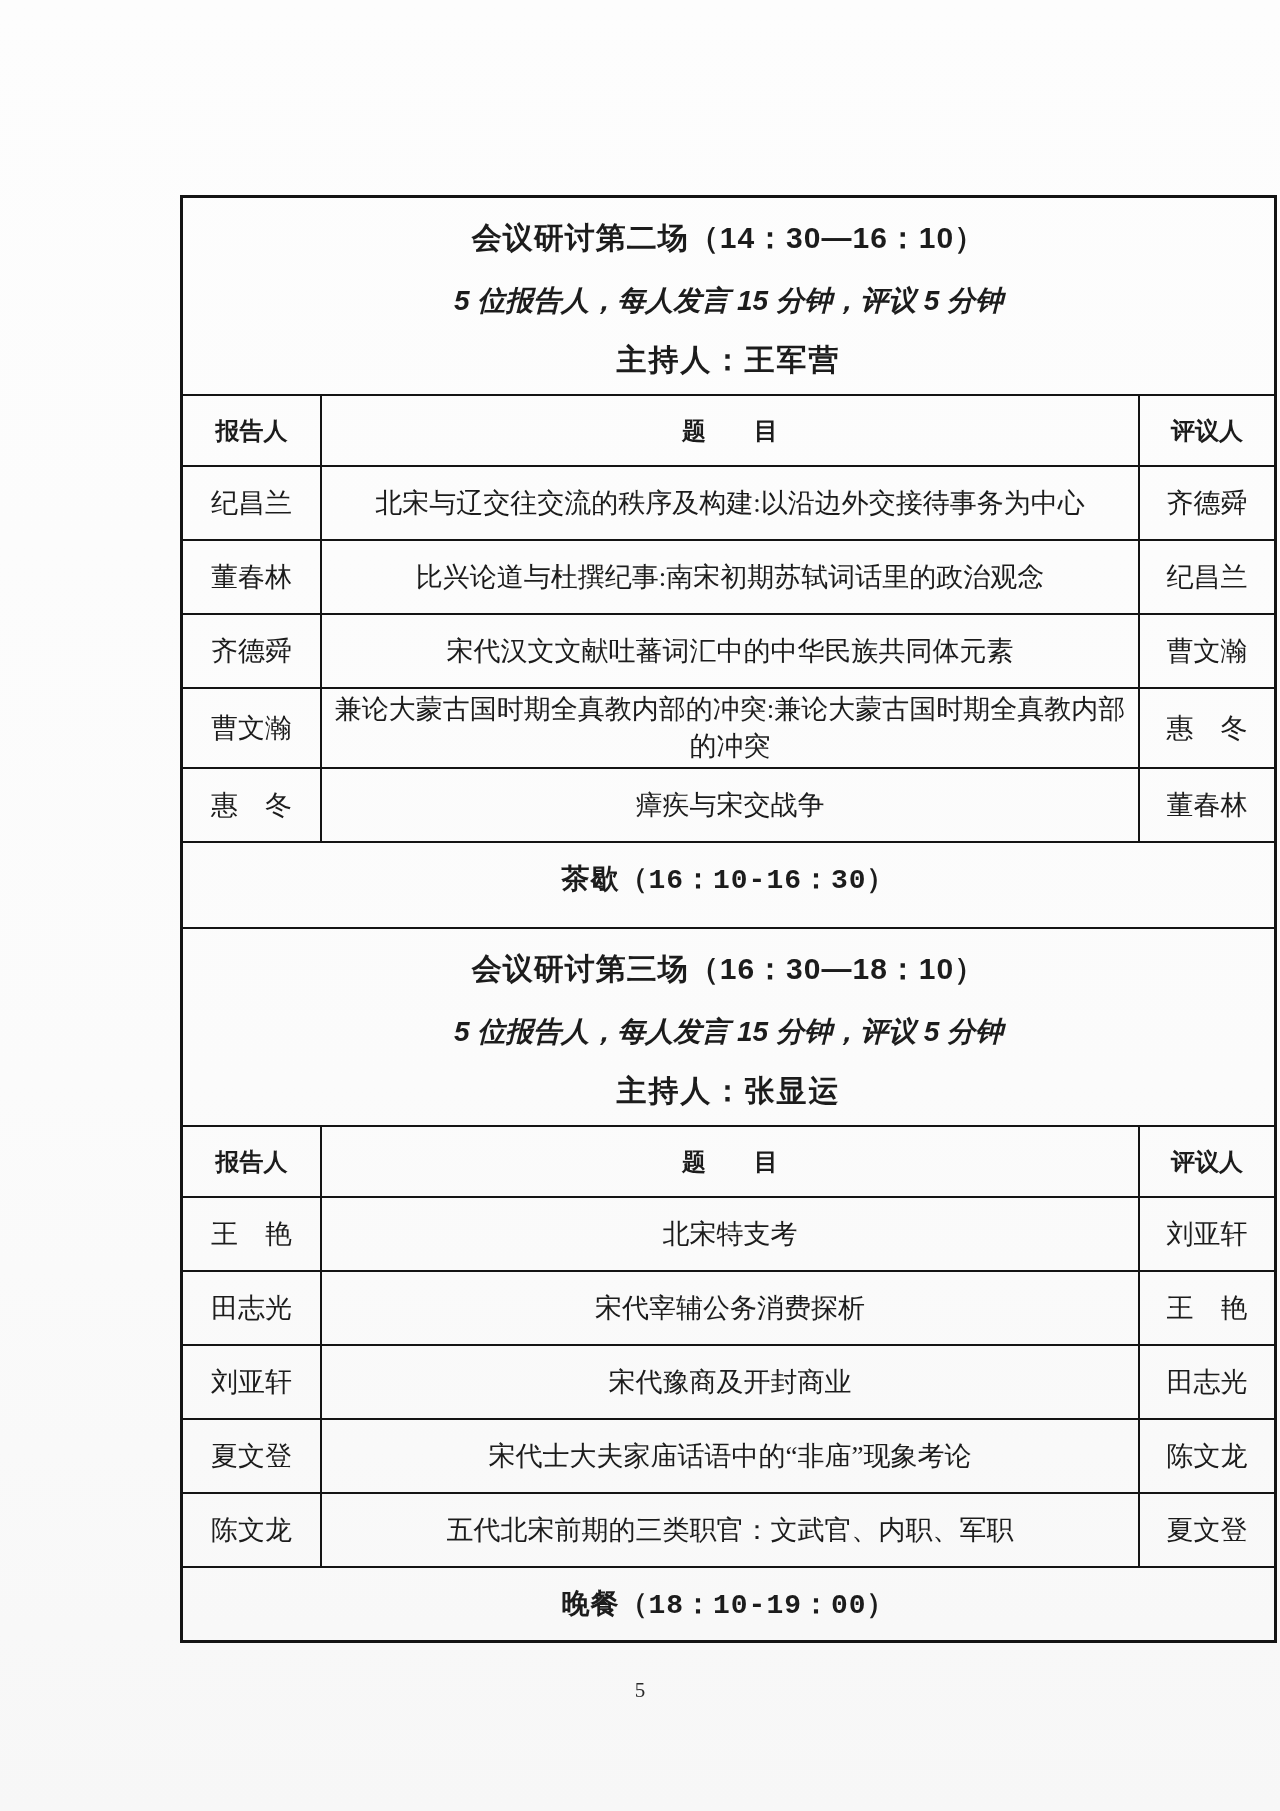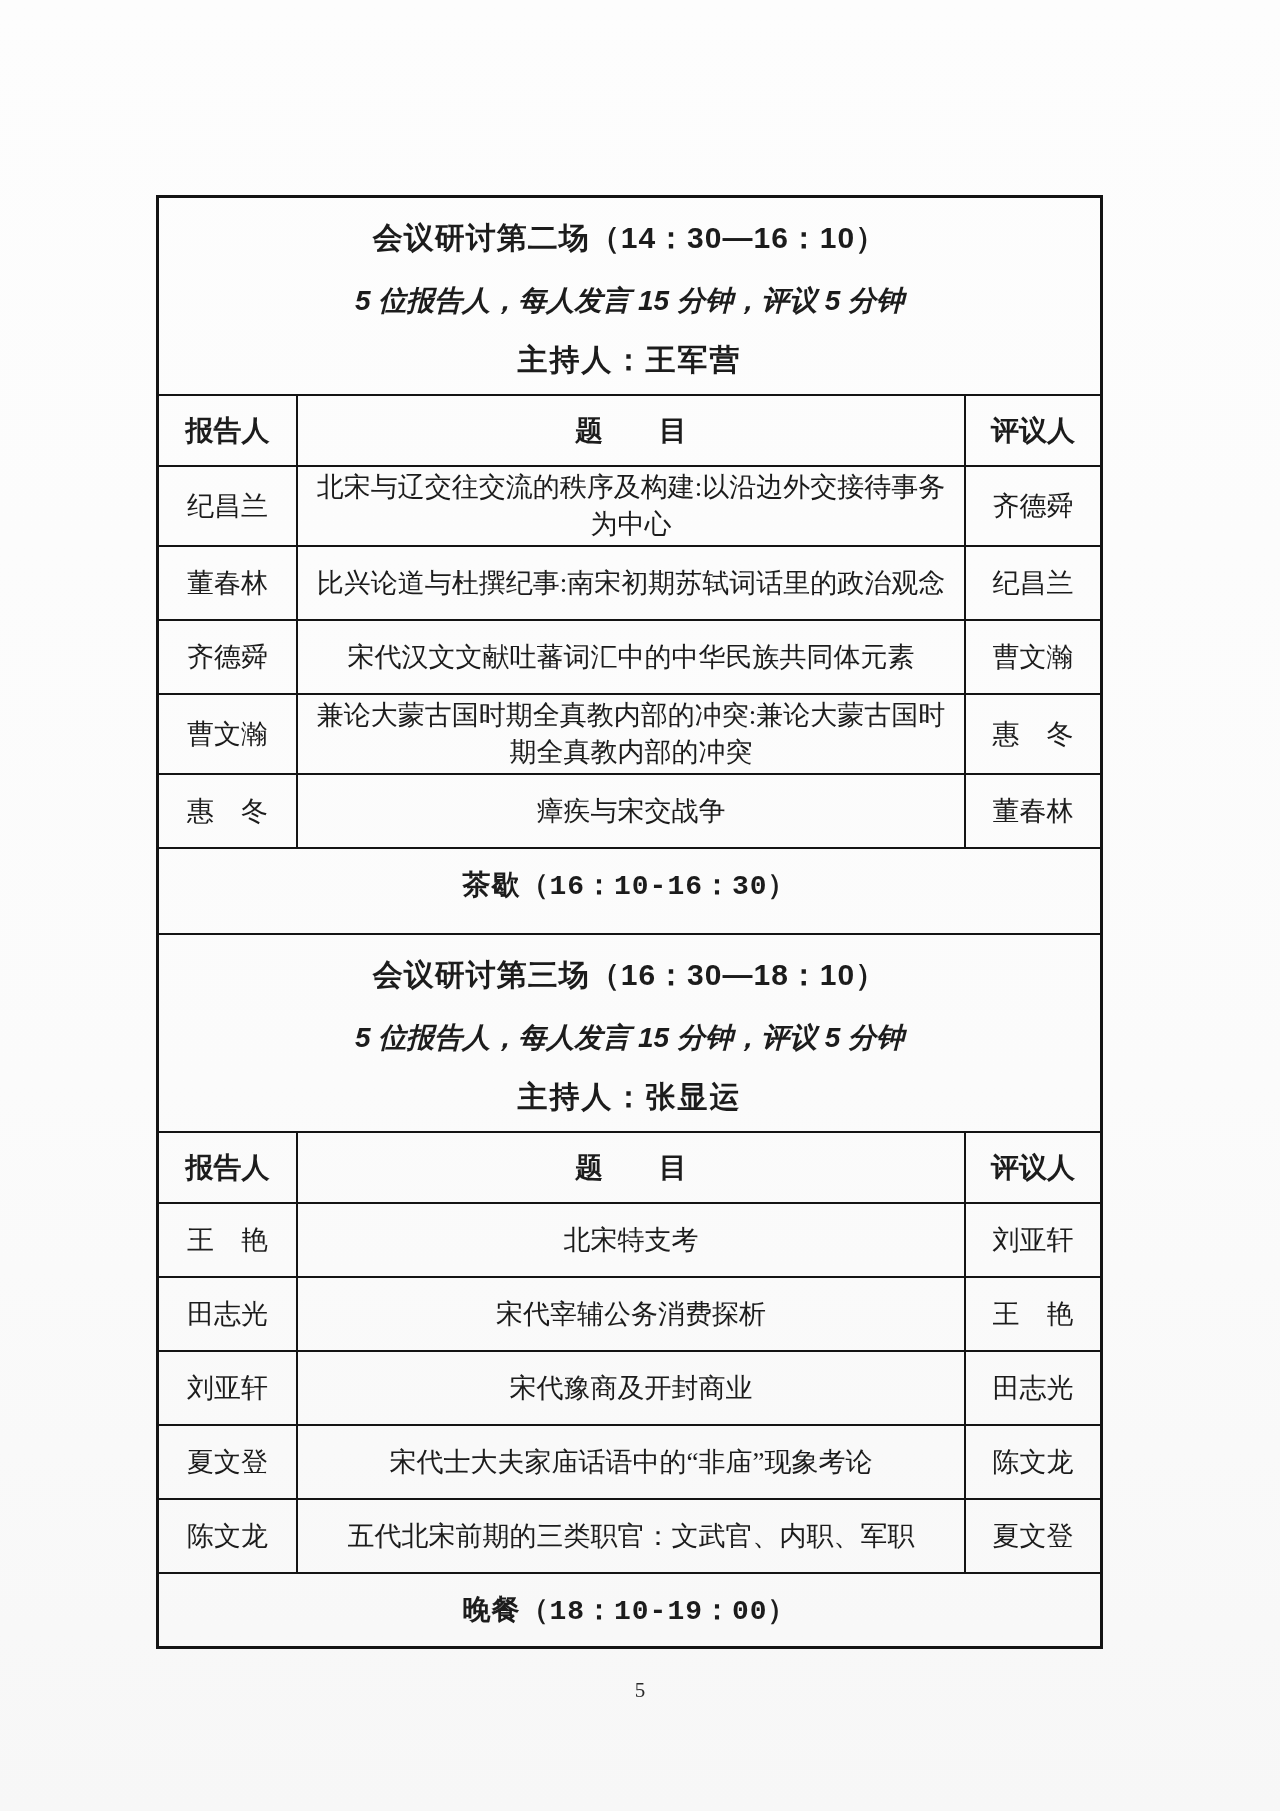"会议研讨第二场（14：30—16：10）" .doc-table { left: 156px -> 180px; width: 947px -> 1097px }
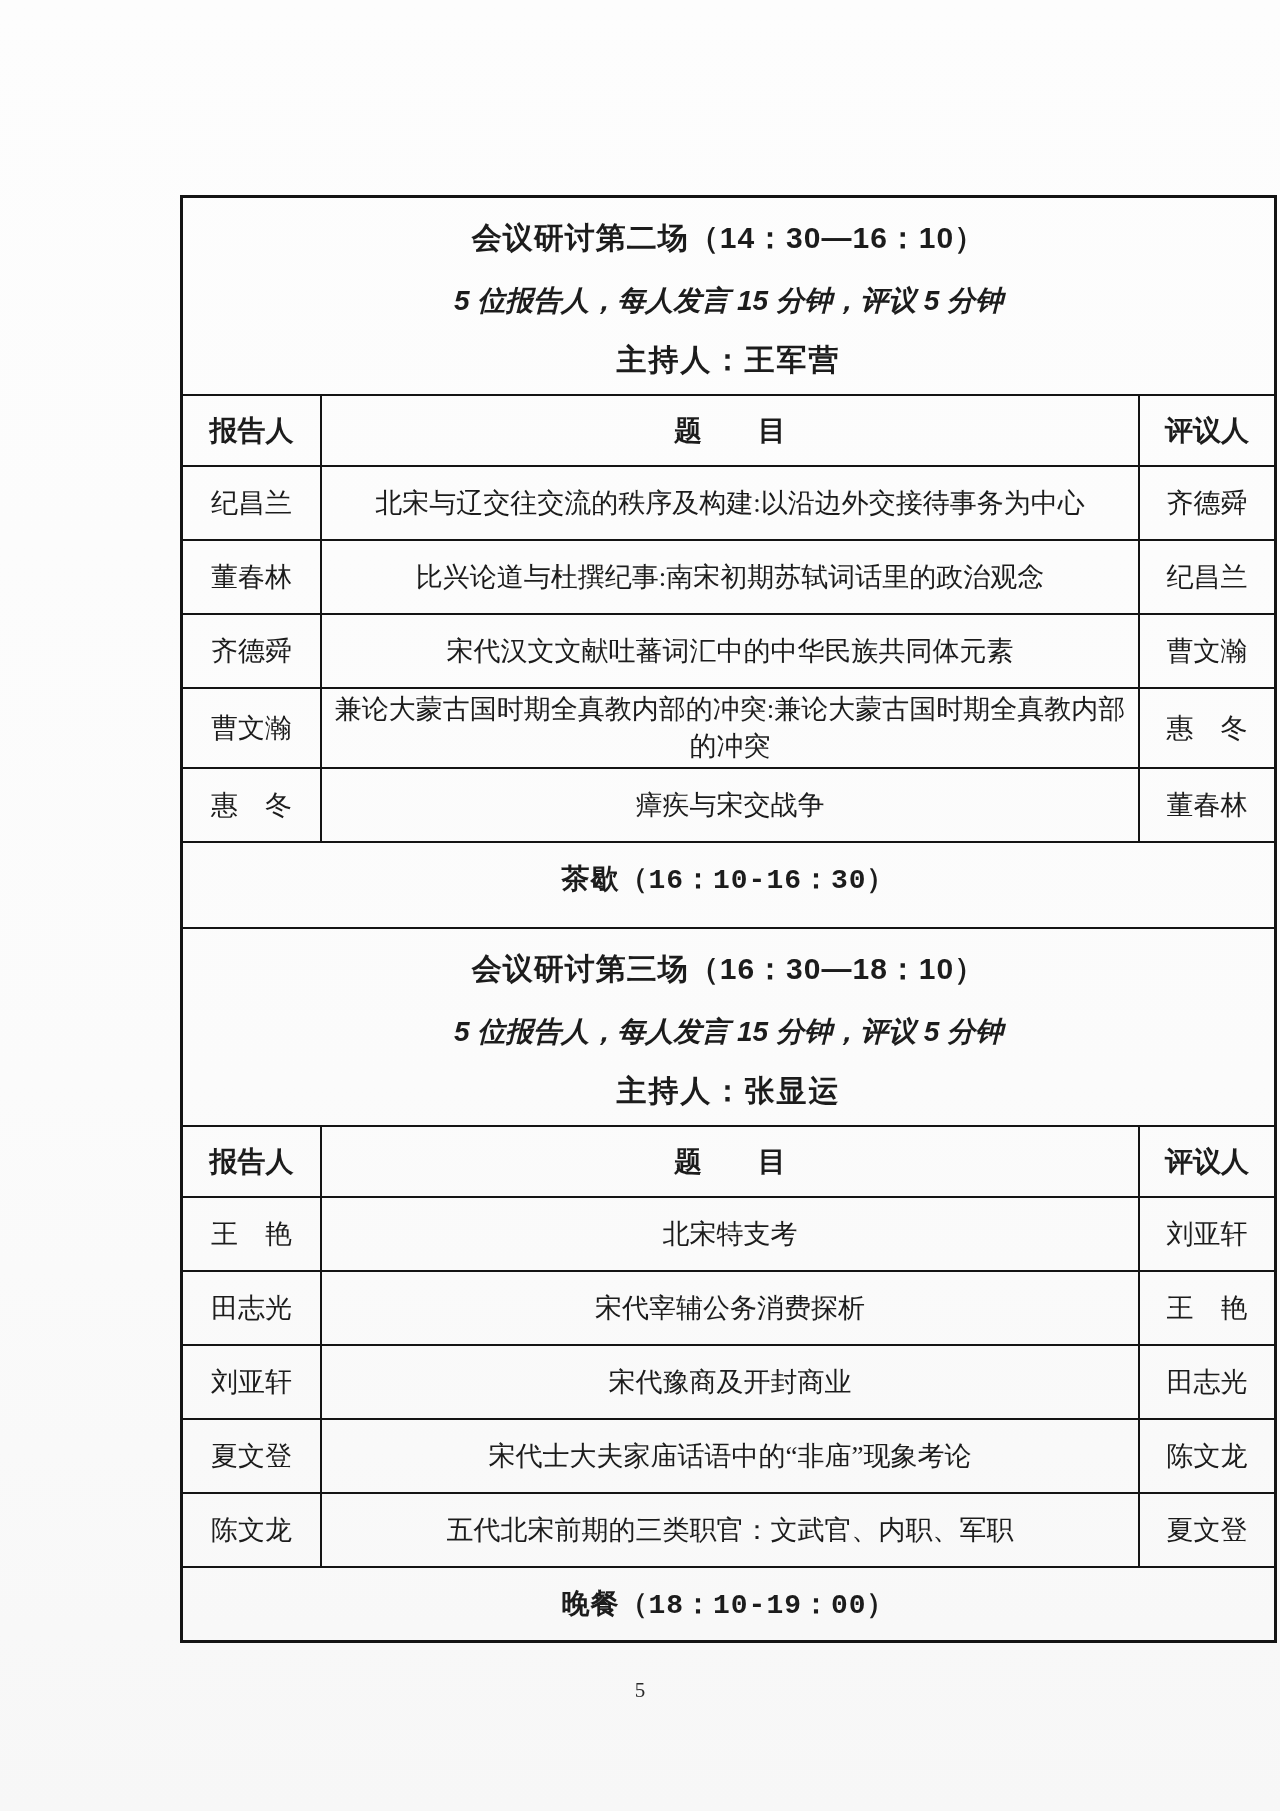"报告人" .grid.head .cell { font-size: 28px -> 24px }
